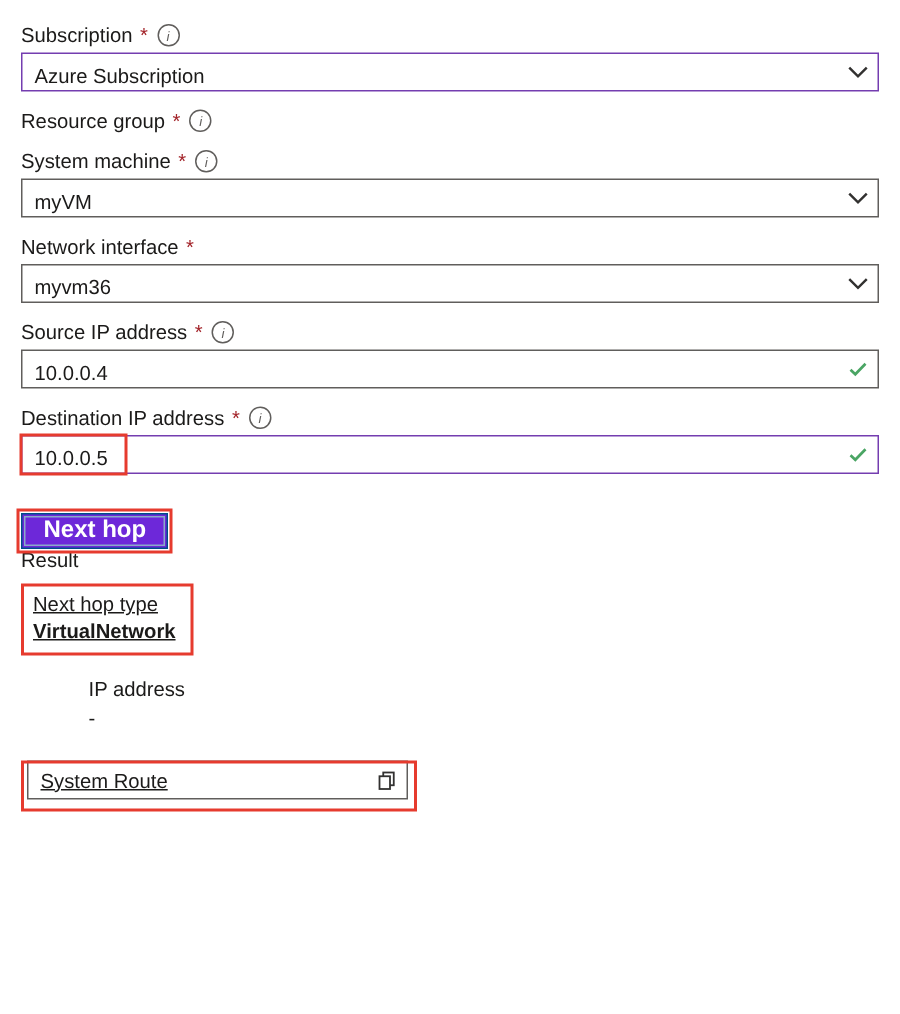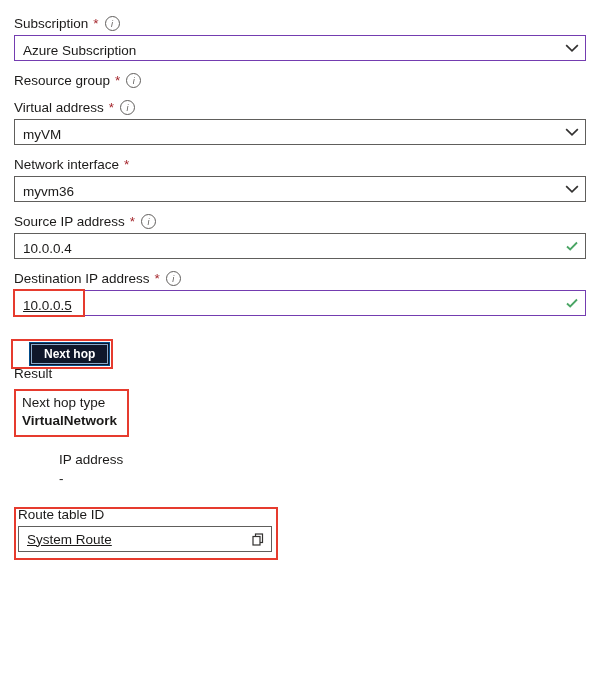"Virtual address" span.txt { text: Virtual address -> System machine }
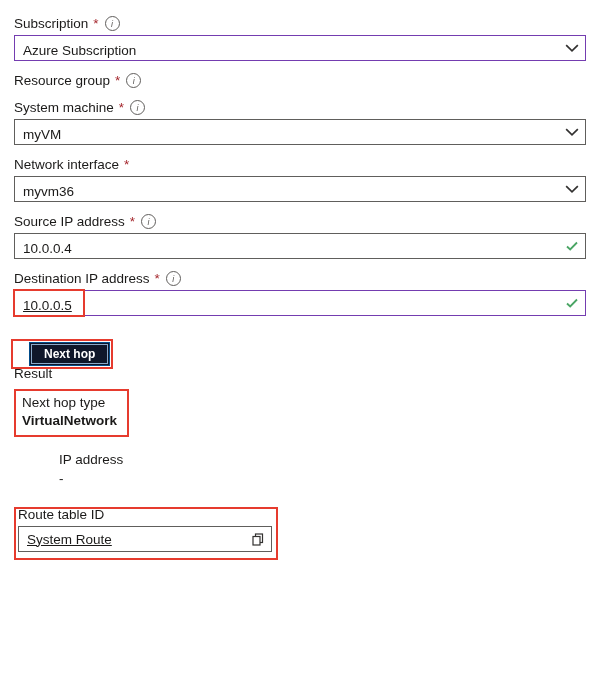"10.0.0.5" .dest-wrap .field { text-decoration: underline -> none }
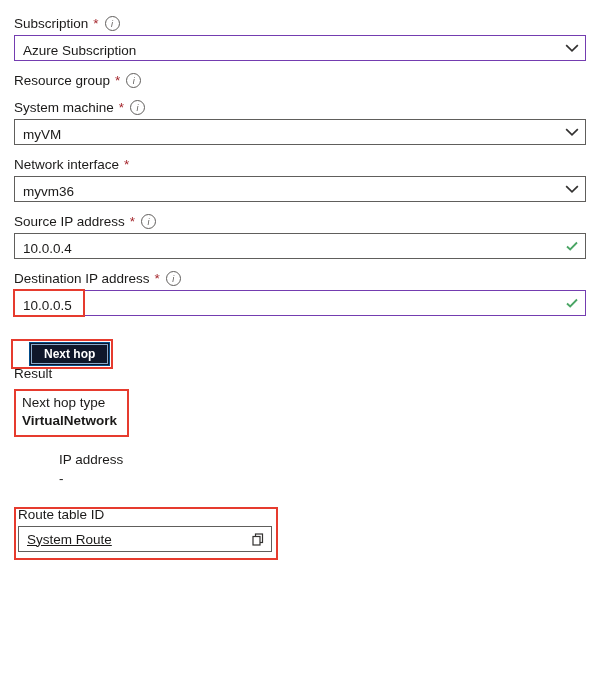"Next hop" .next-hop-btn { background: #0f172a -> #6d28d9; font-size: 12px -> 16px; margin-left: 15px -> none }
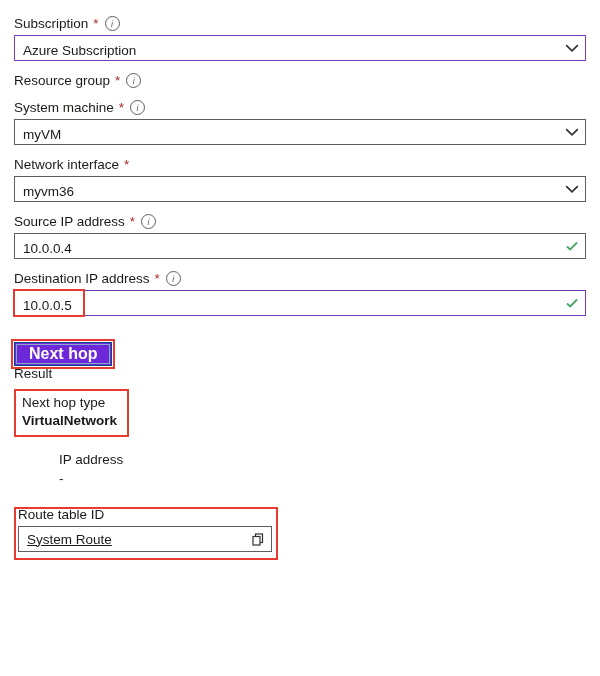"Next hop type" .nht-box { text-decoration: none -> underline }
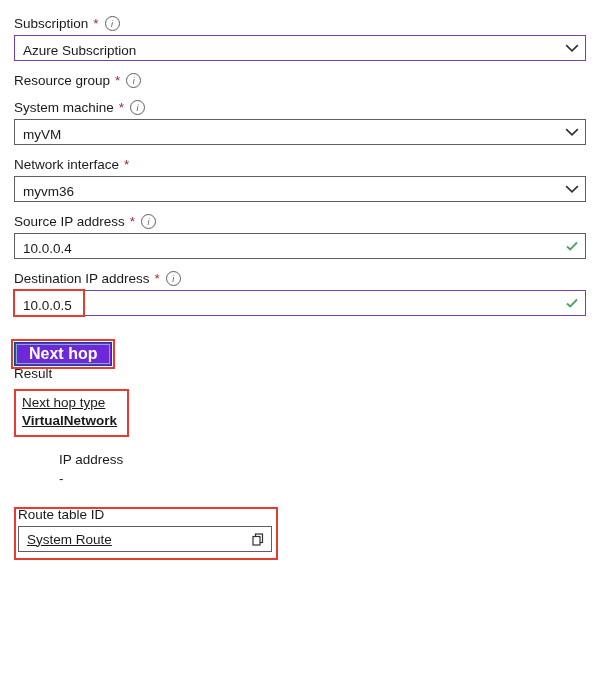"Route table ID" div.rt-label { html: <div>Route table ID</div> -> none }
